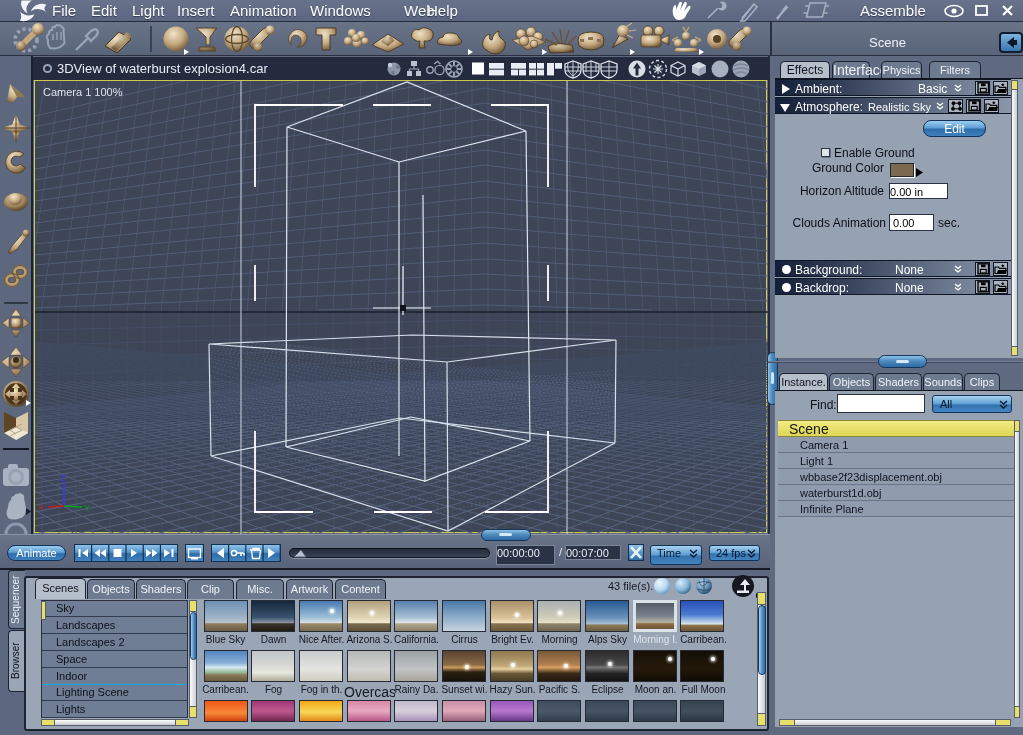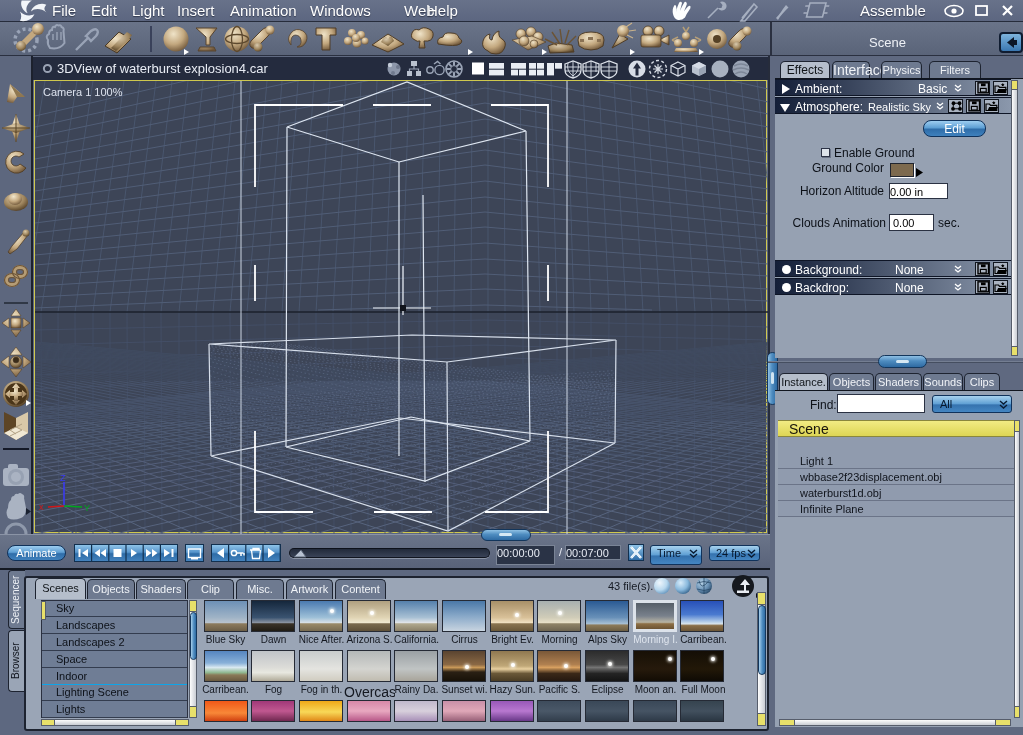"Camera 1" div { html: none -> <div> <span>Camera 1</span> </div> }
